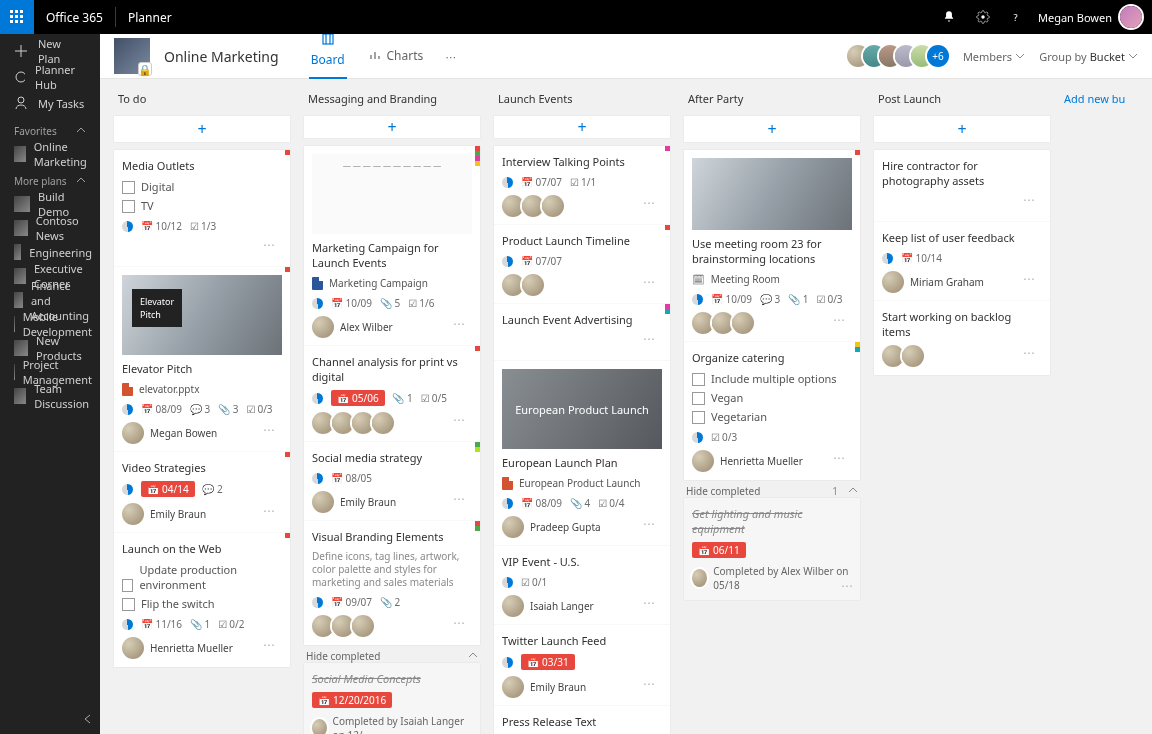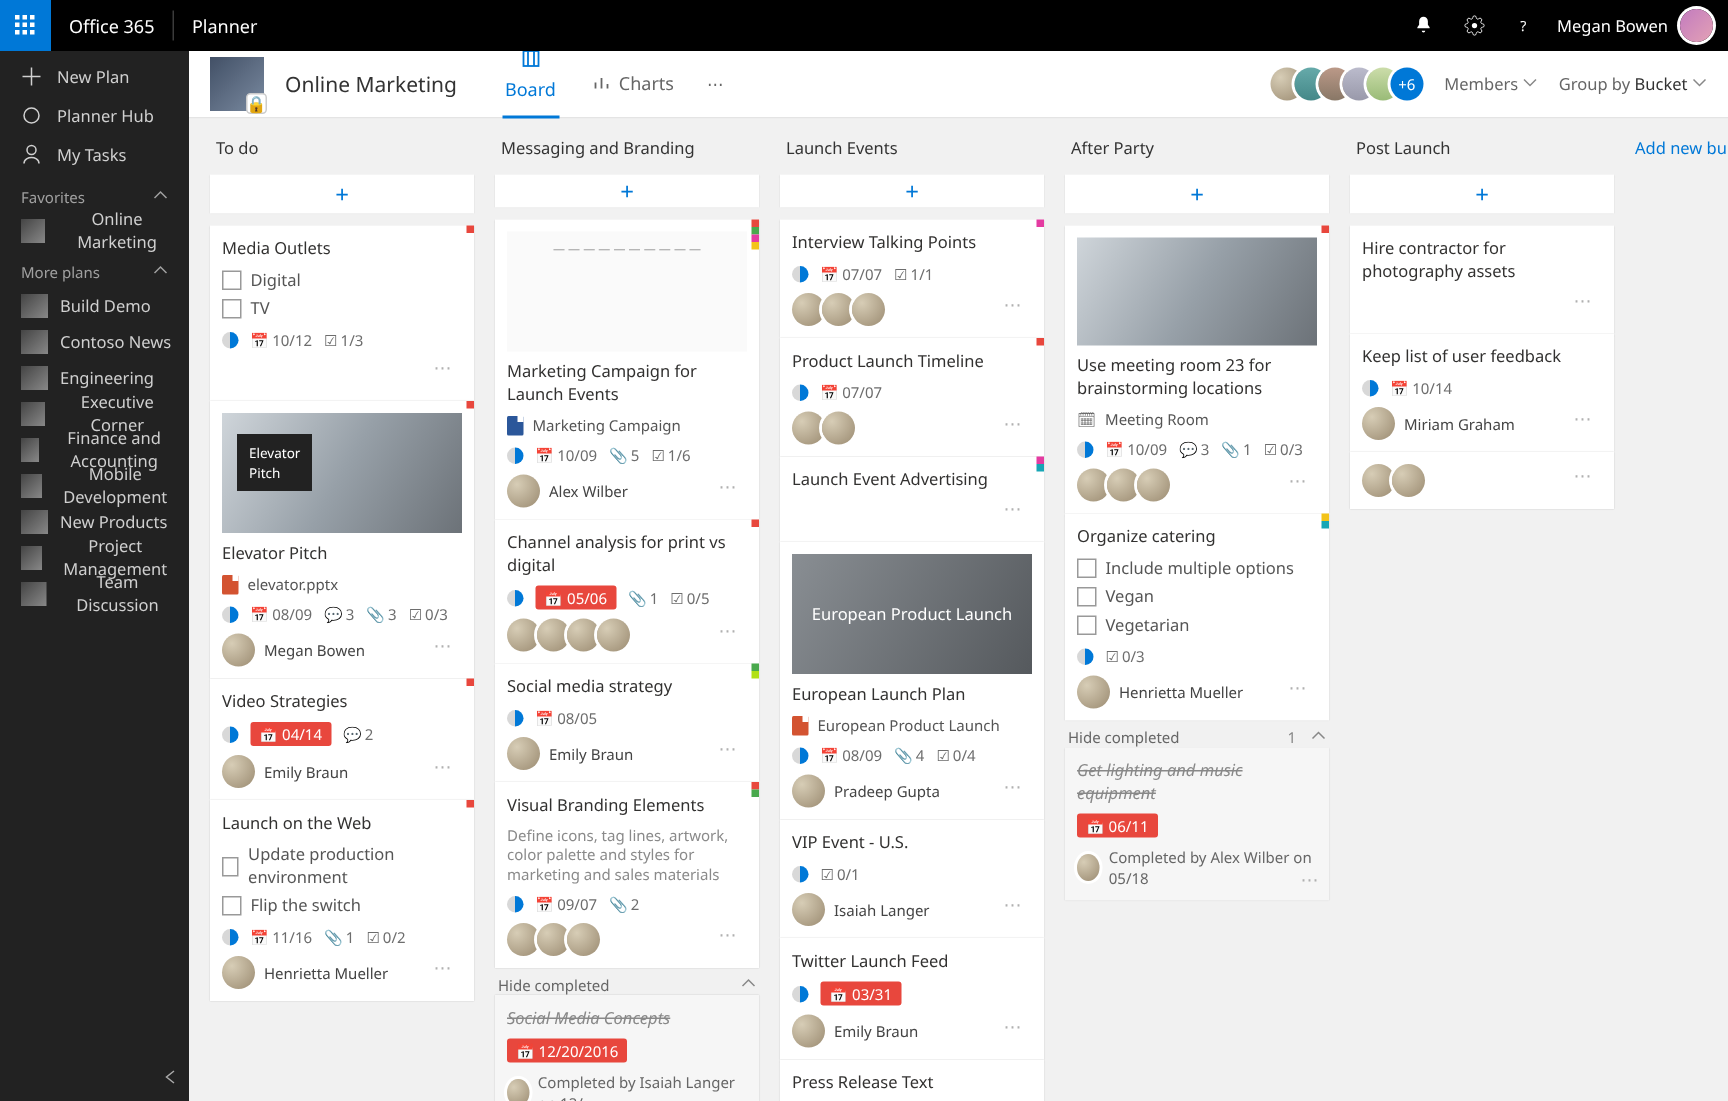"New Plan" .nav { text-align: center -> none; width: 126px -> 100px }
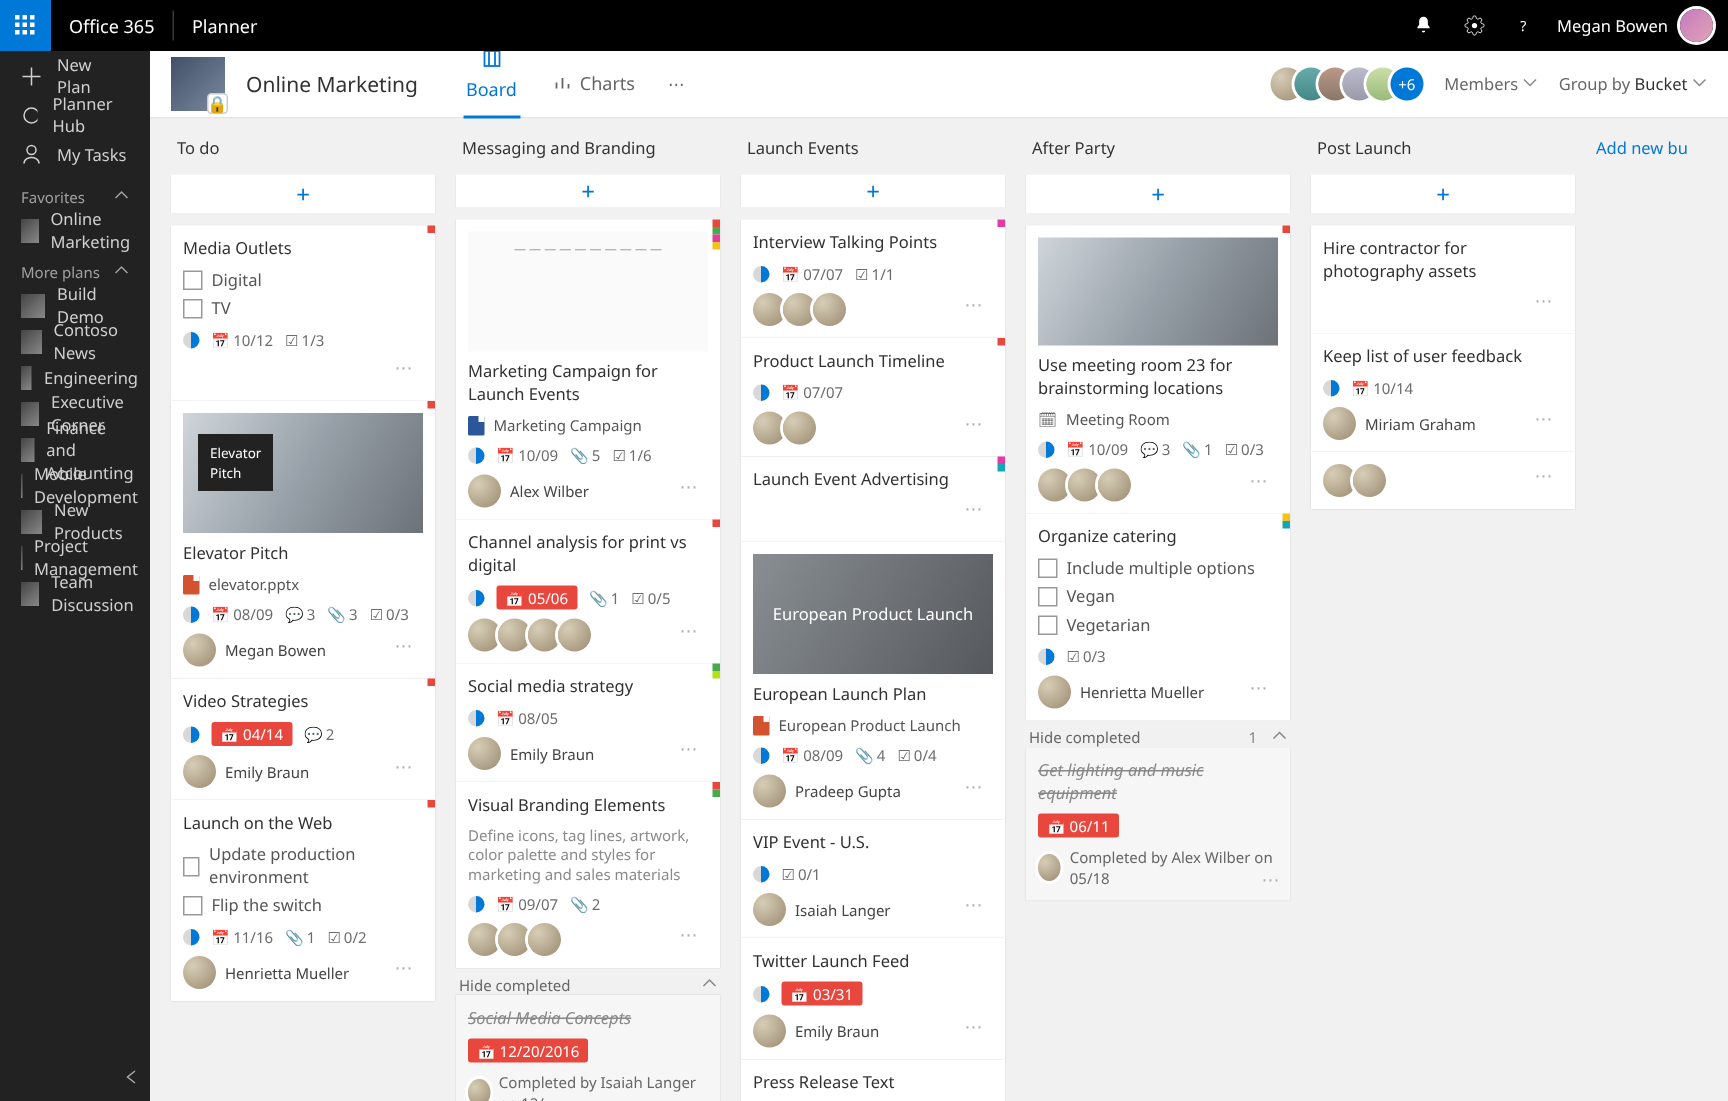"Digital" .card .ck { align-items: center -> flex-end }
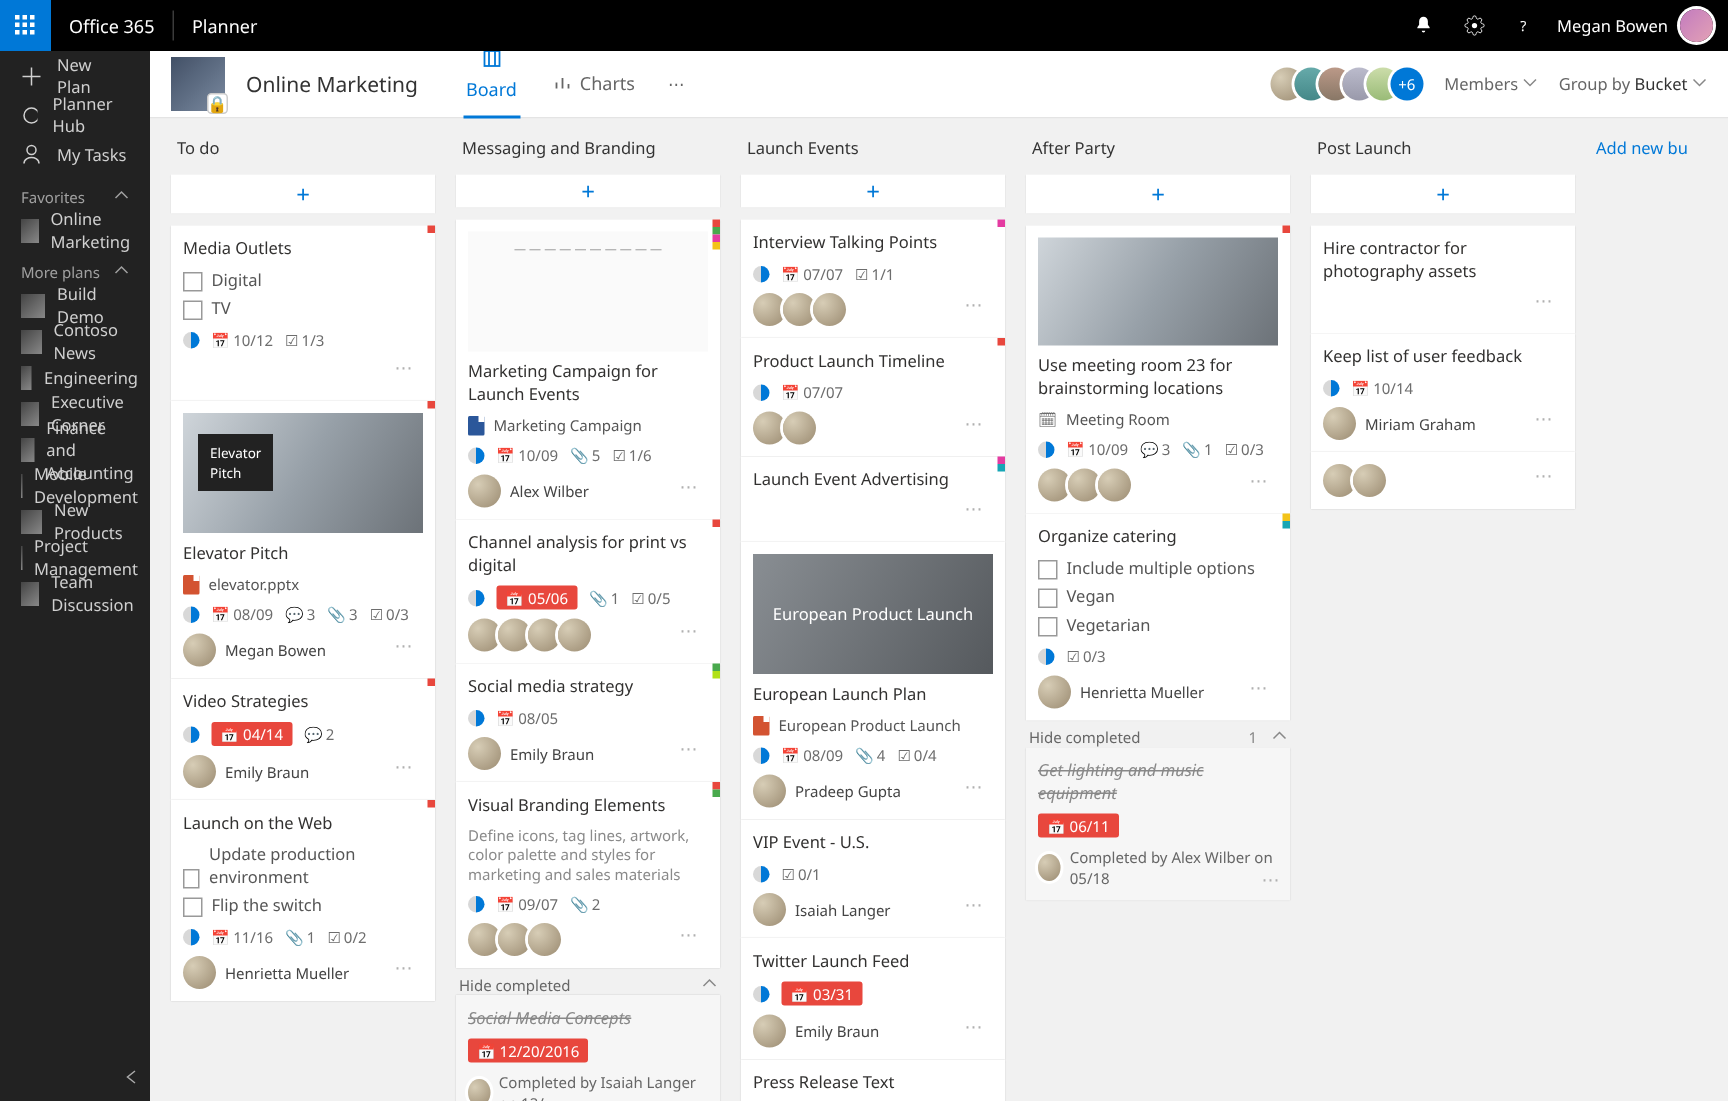"Start working on backlog items" div.title { html: none -> <div>Start working on backlog items</div> }
